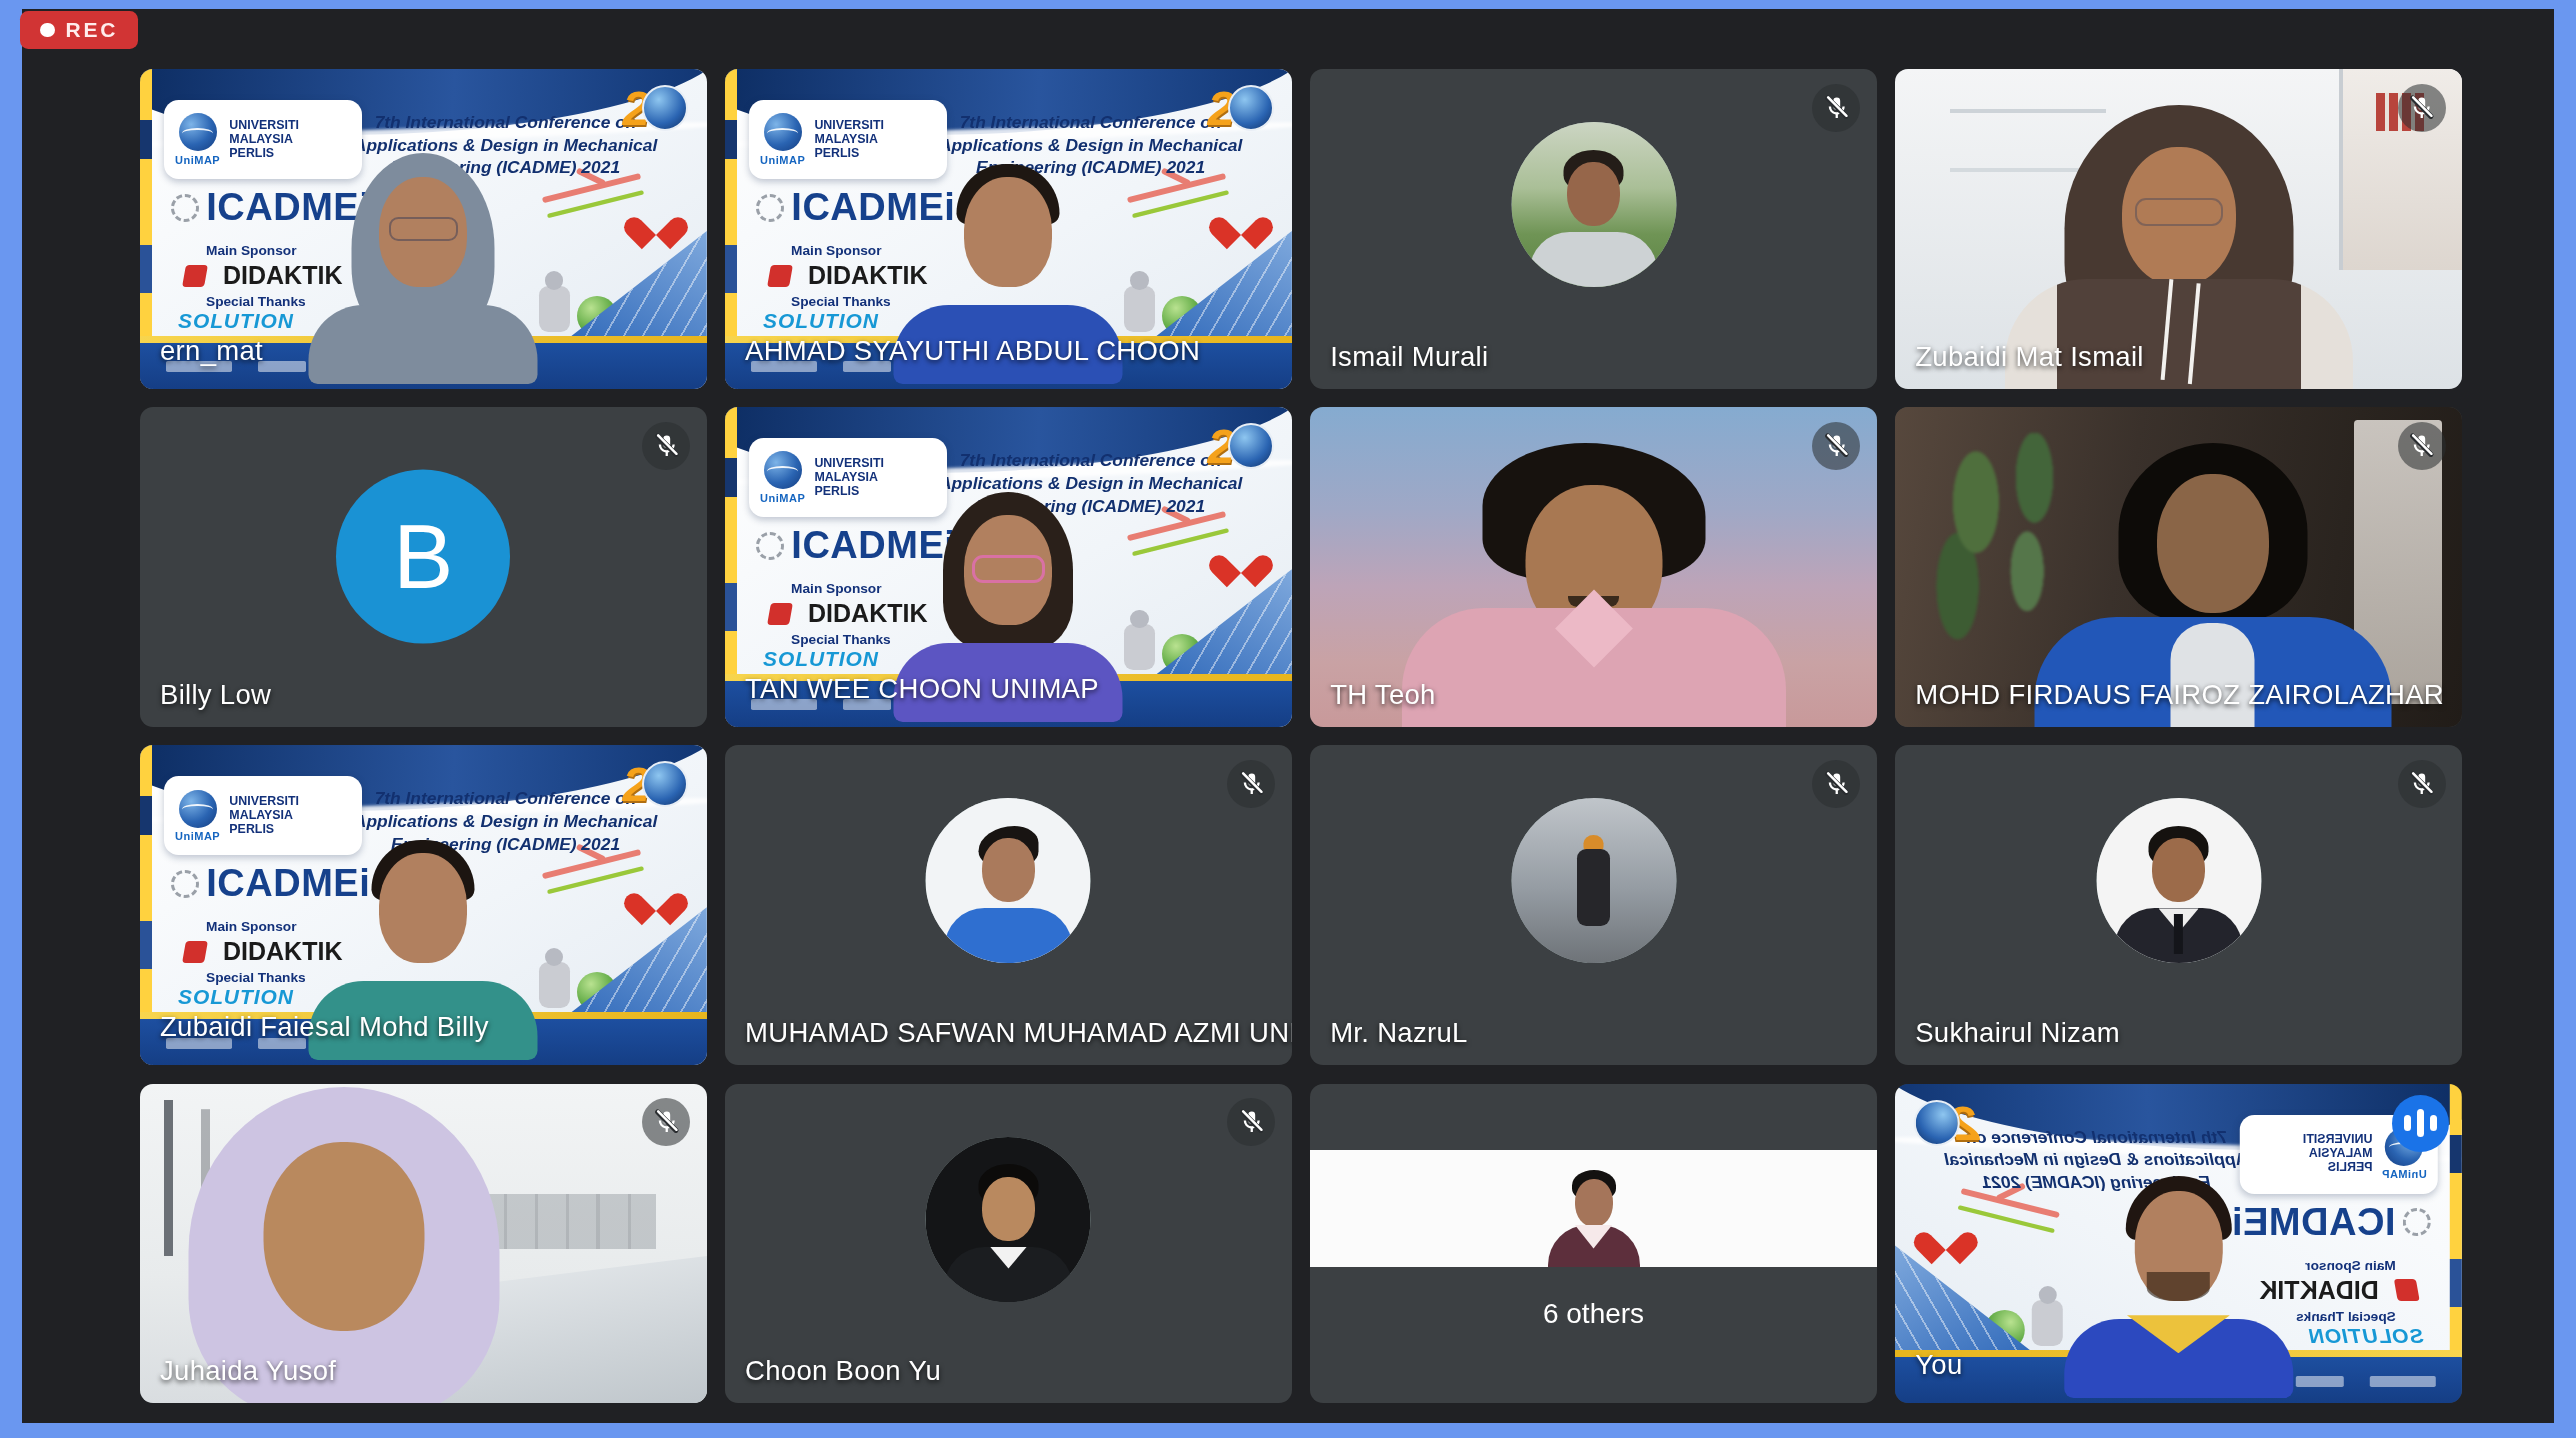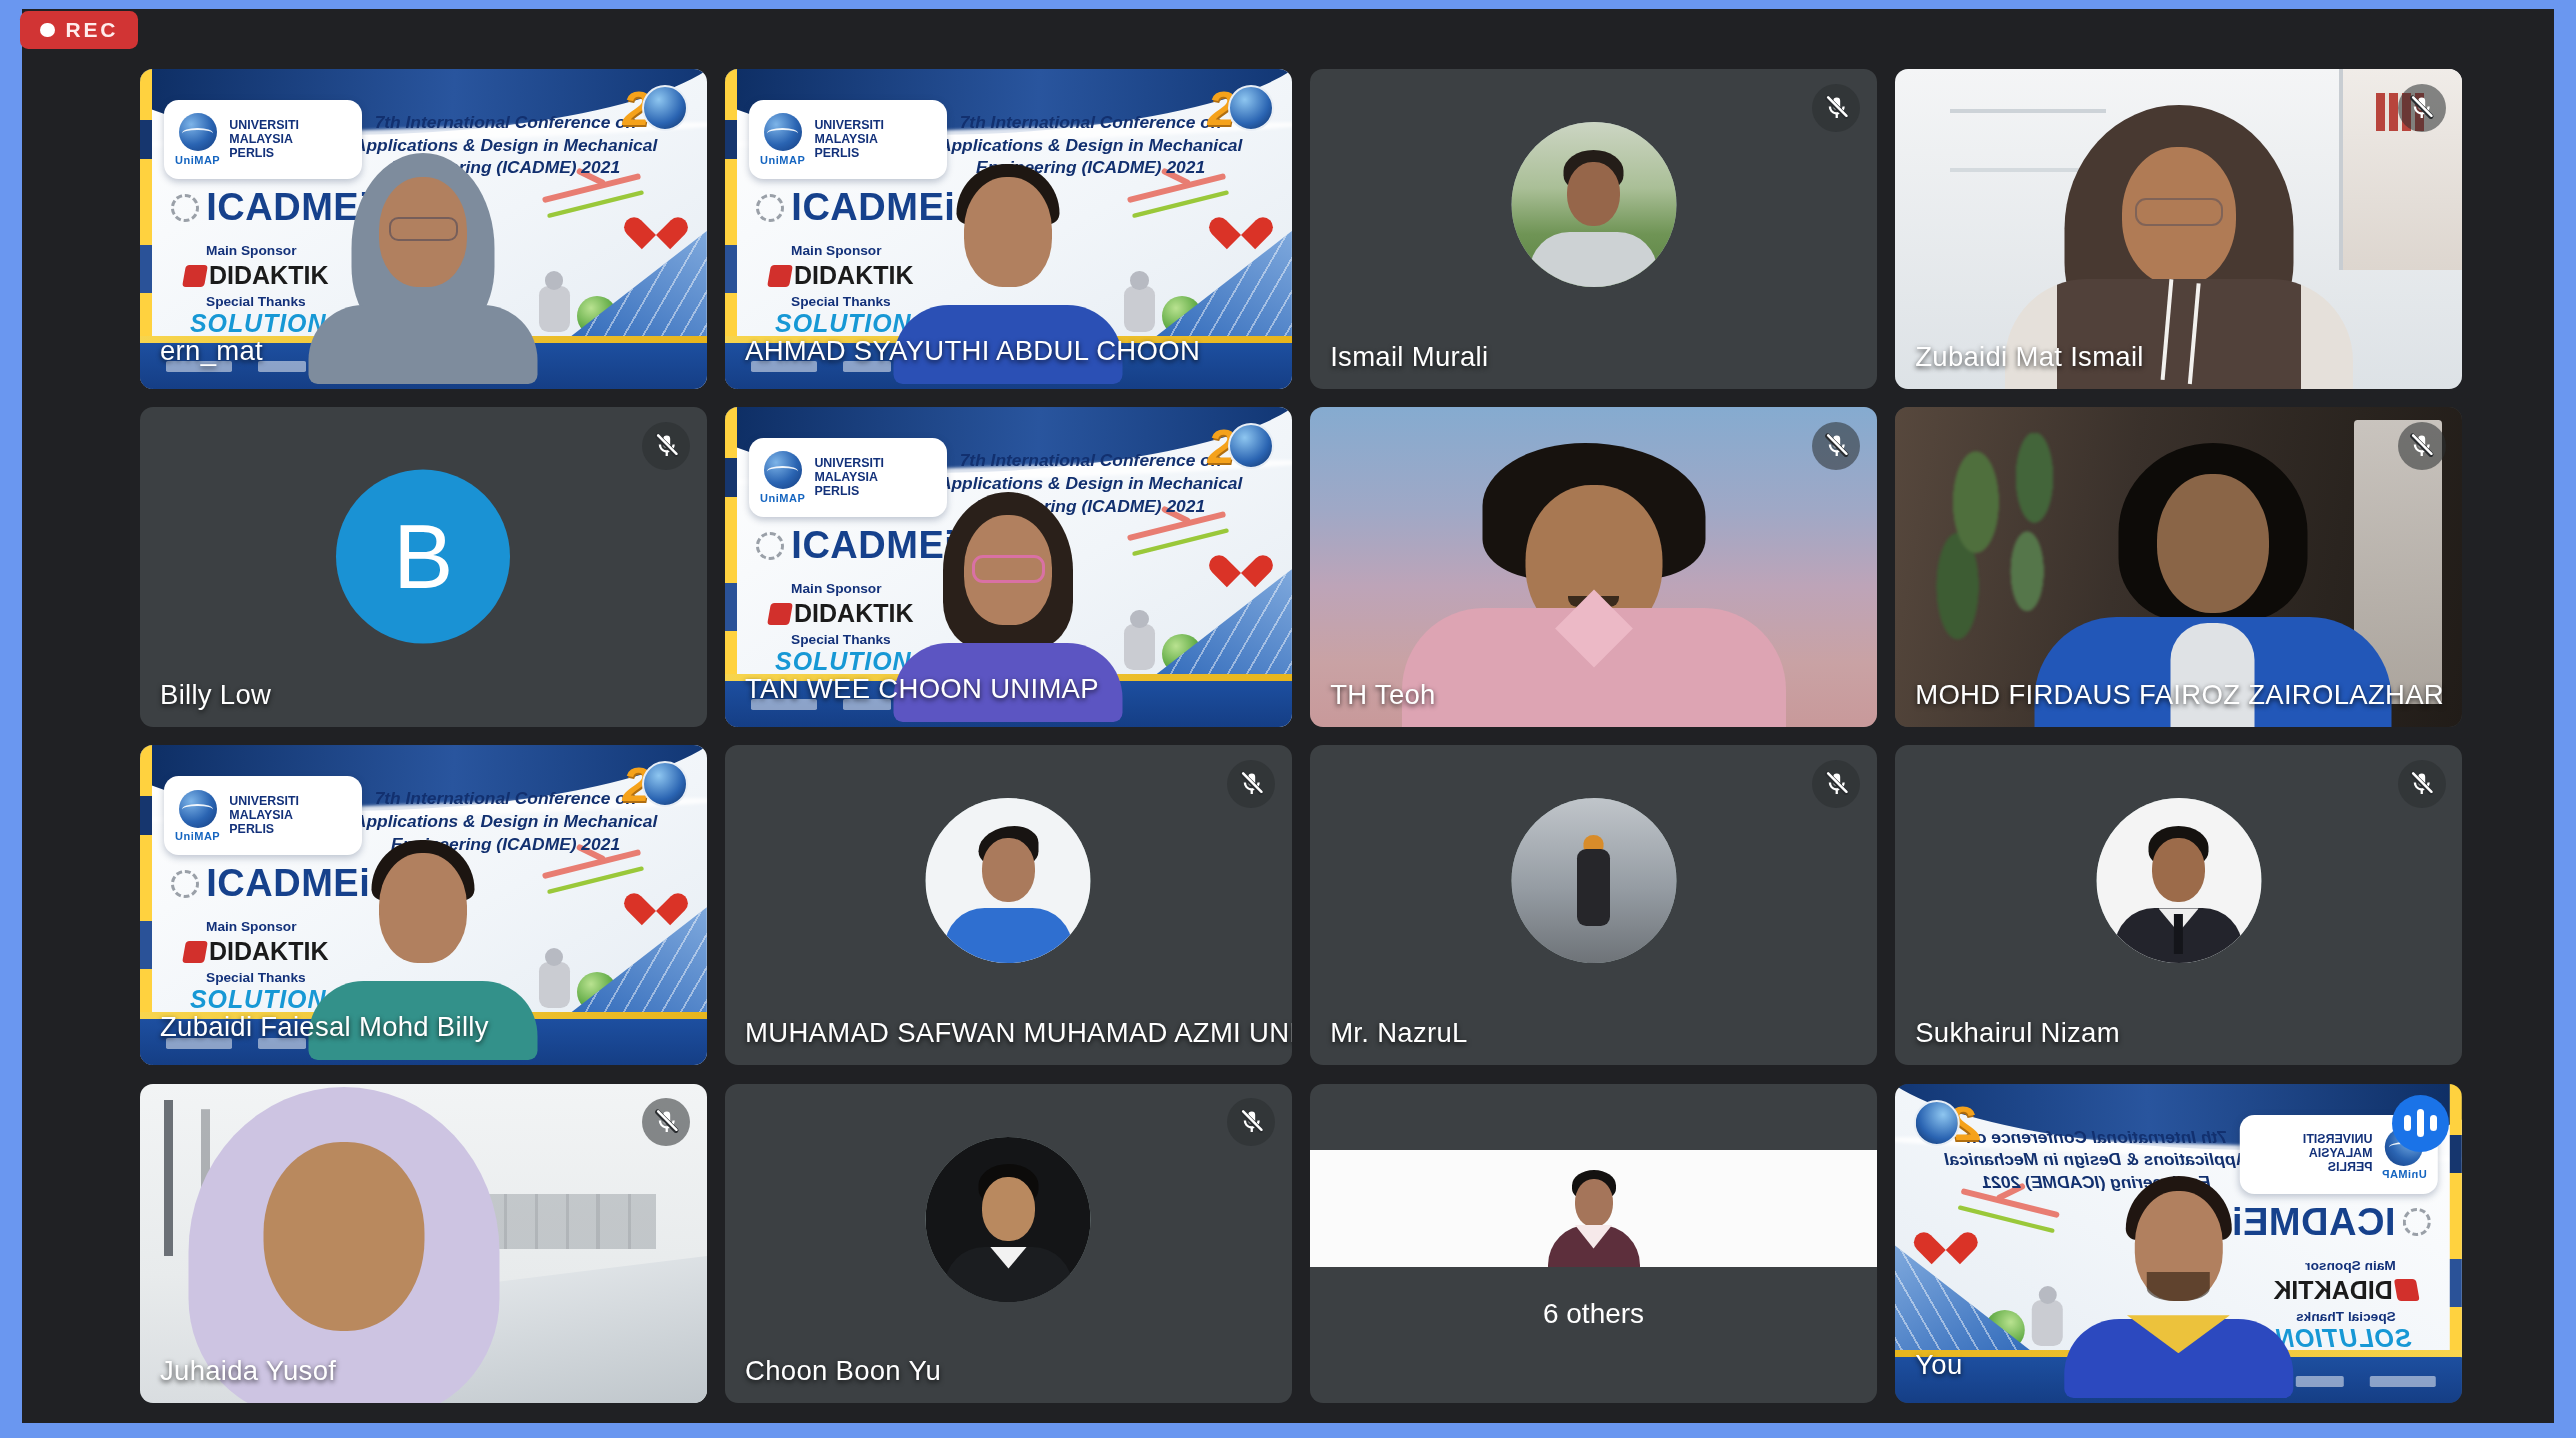"DIDAKTIK" .didaktik { gap: 3px -> 17px }
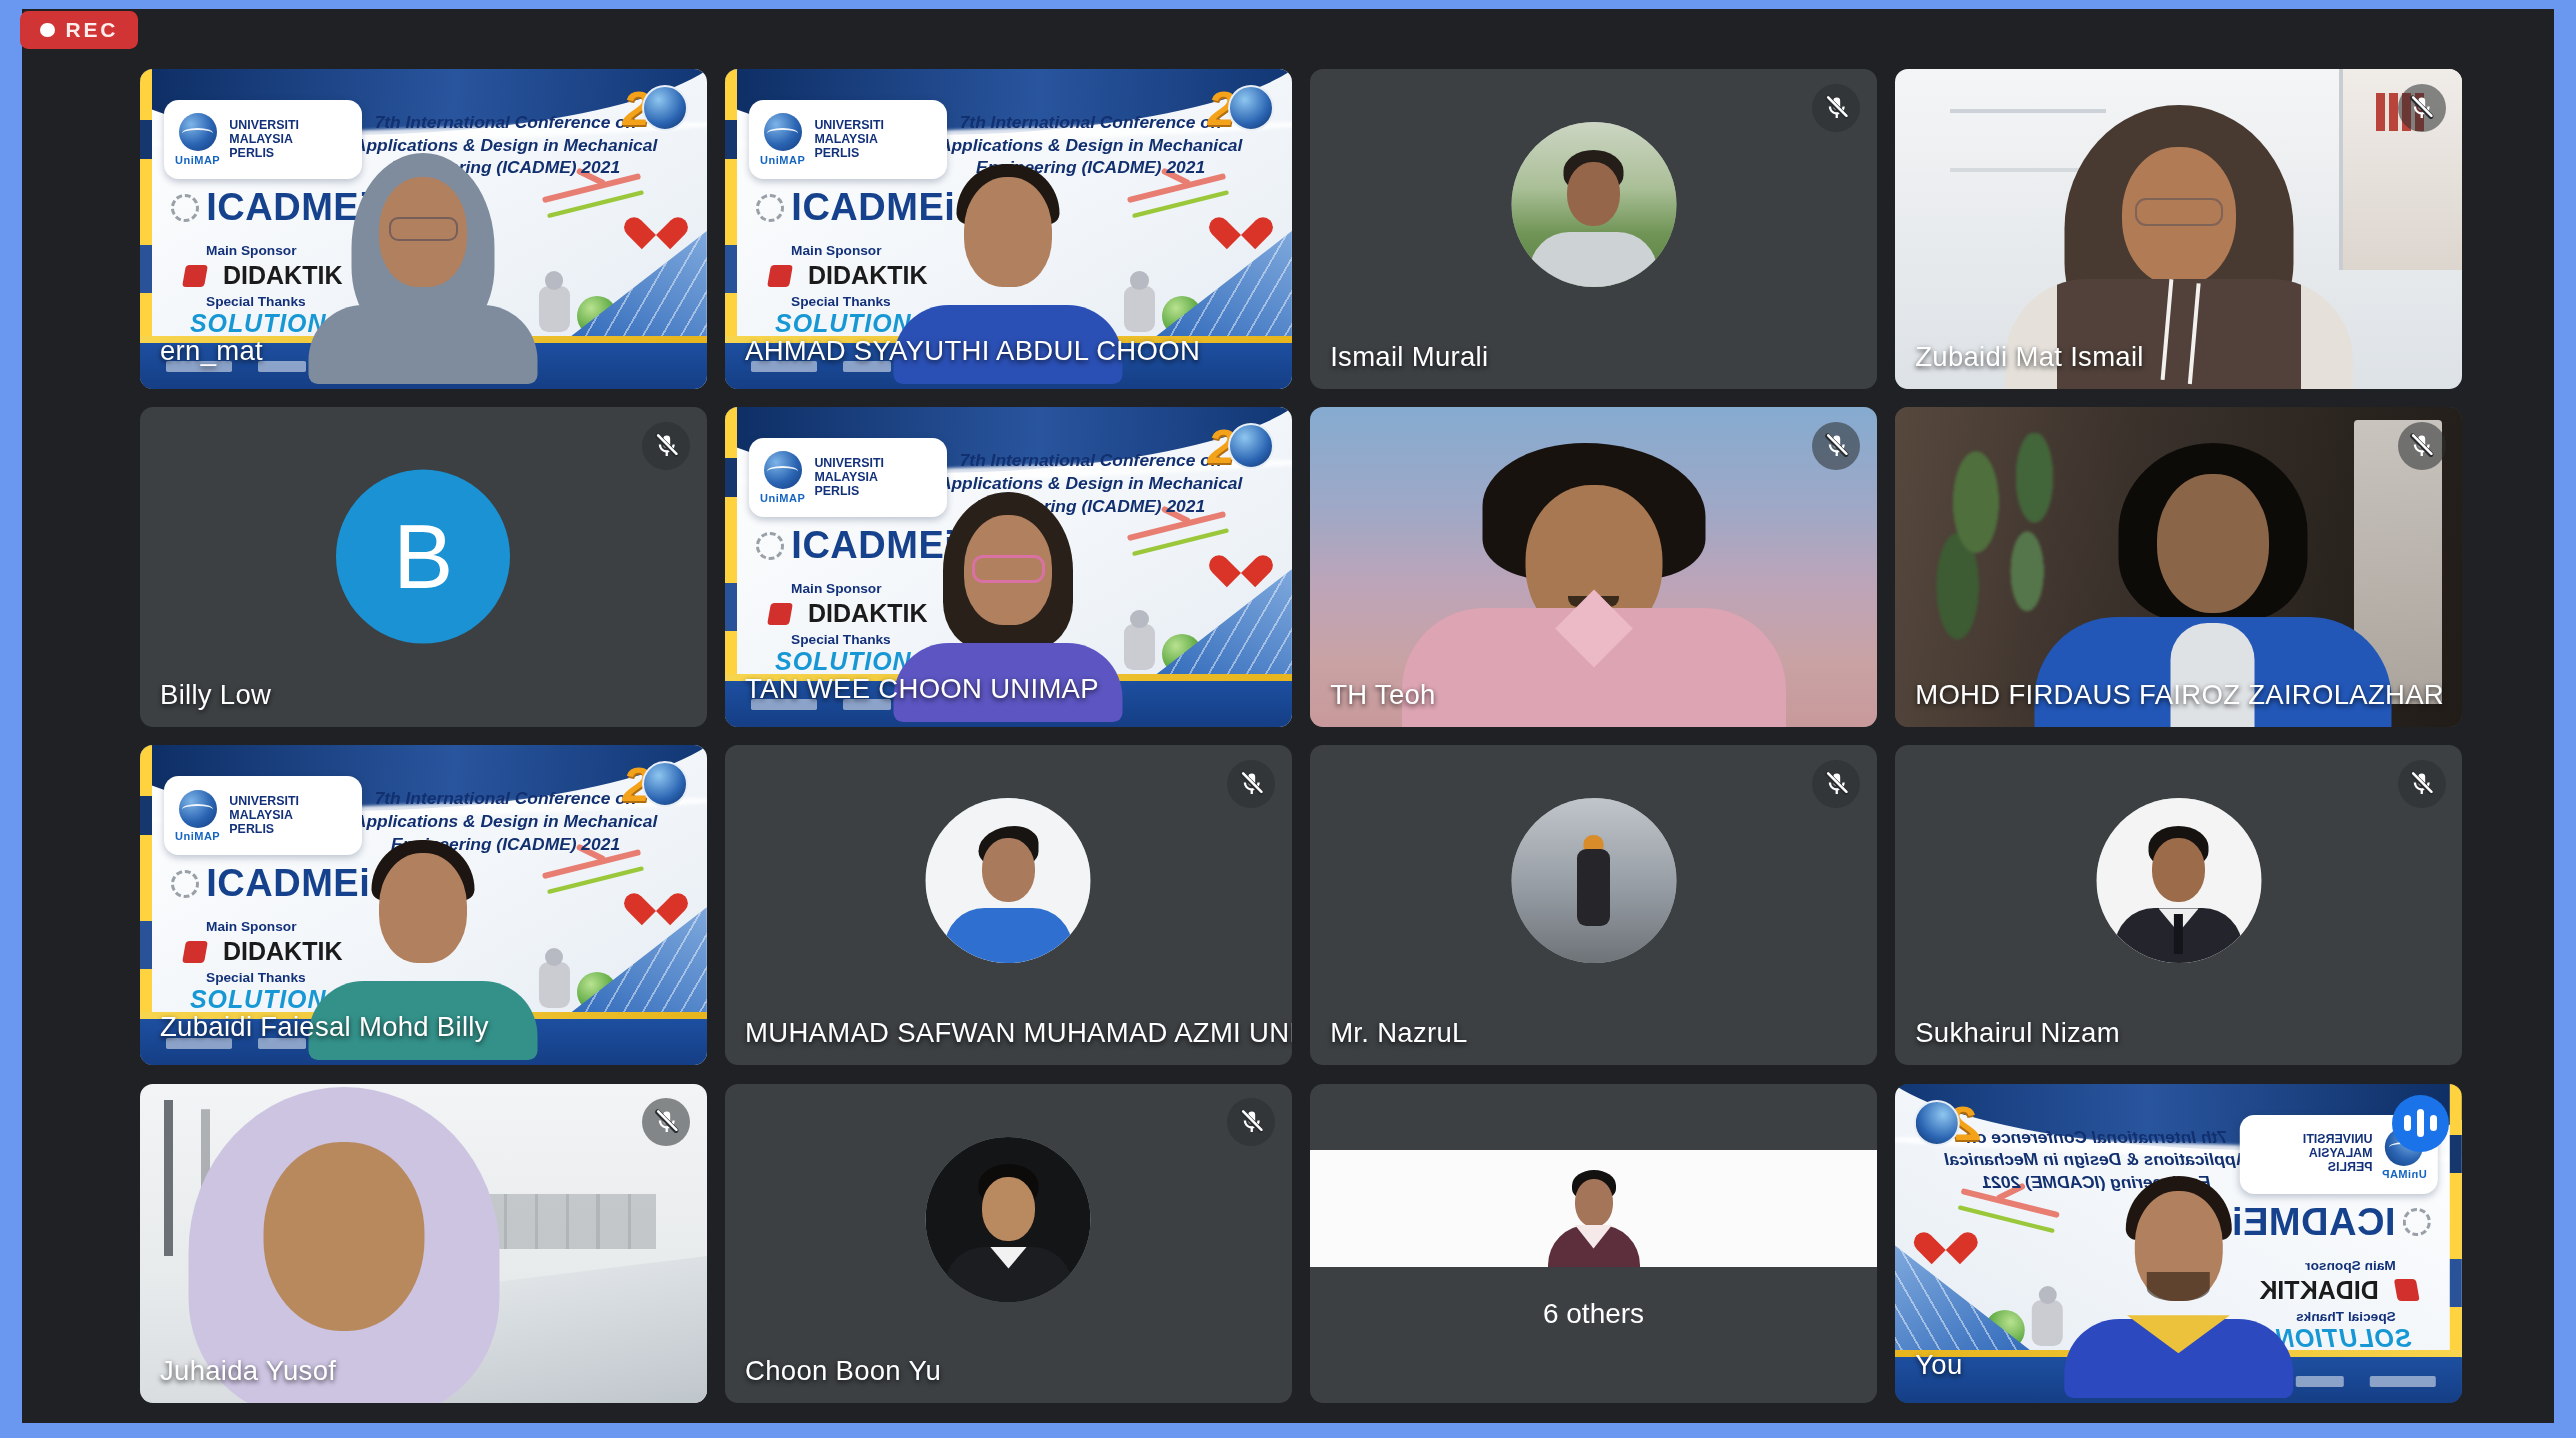"SOLUTION" .solution { font-size: 25px -> 21px; margin-left: 12px -> none }
